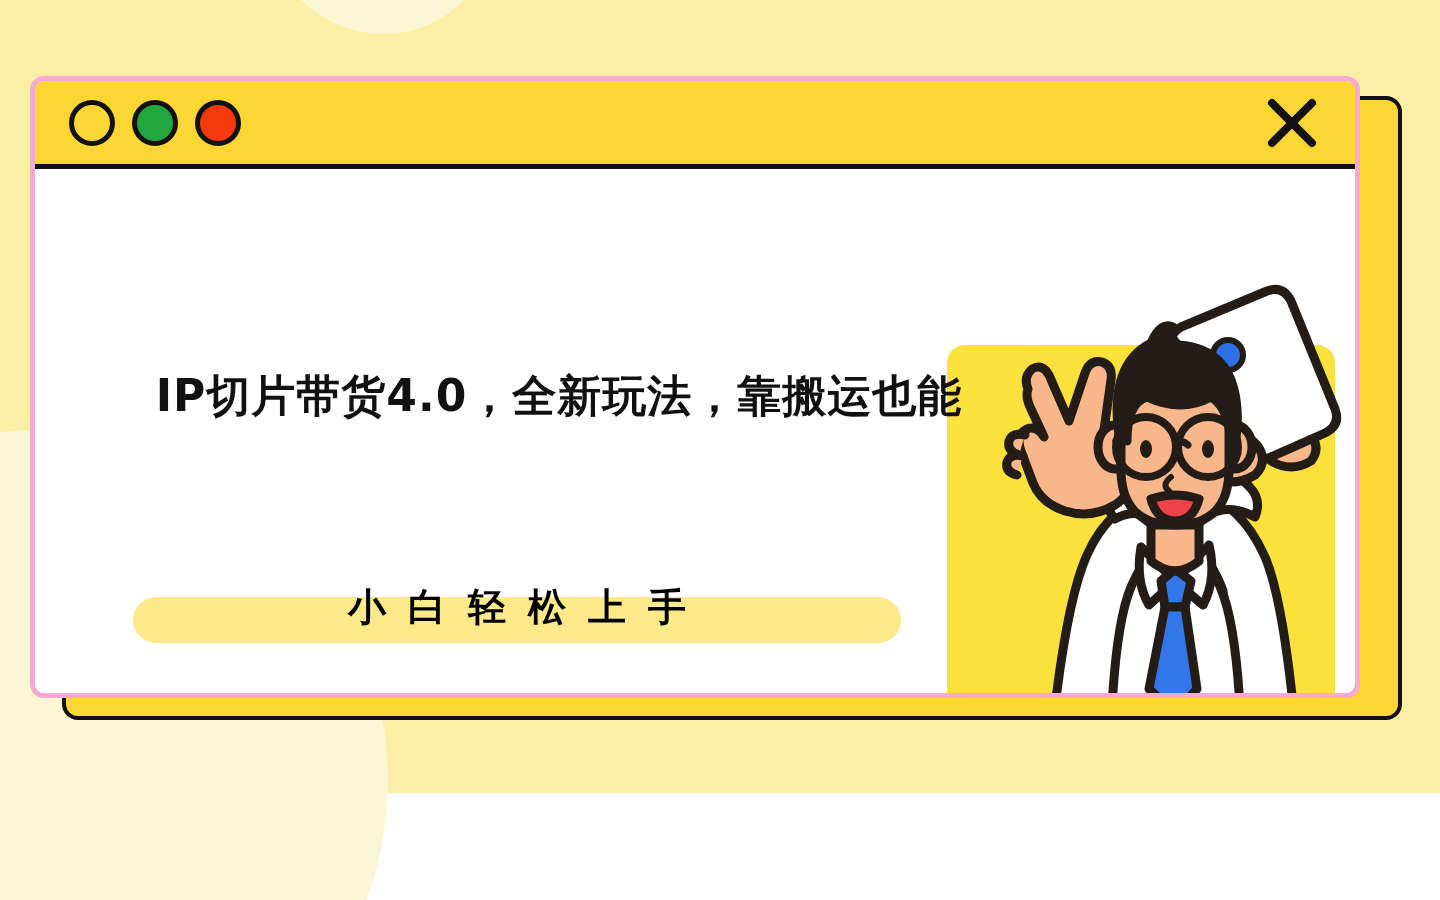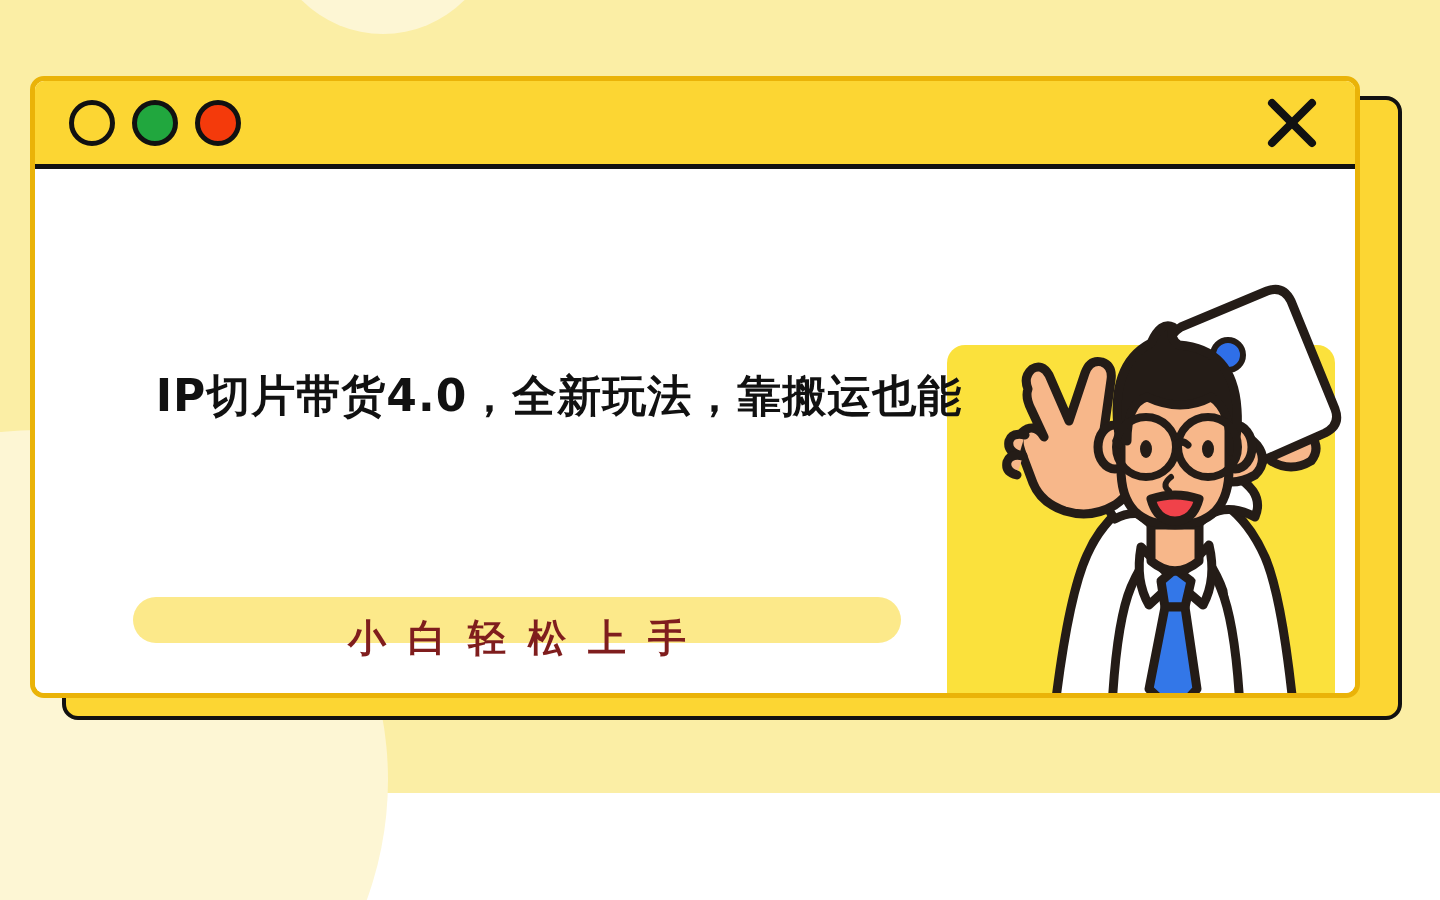"IP切片带货4.0，全新玩法，靠搬运也能" .window { border: 5px solid #eab308 -> 5px solid #f9a8d4 }
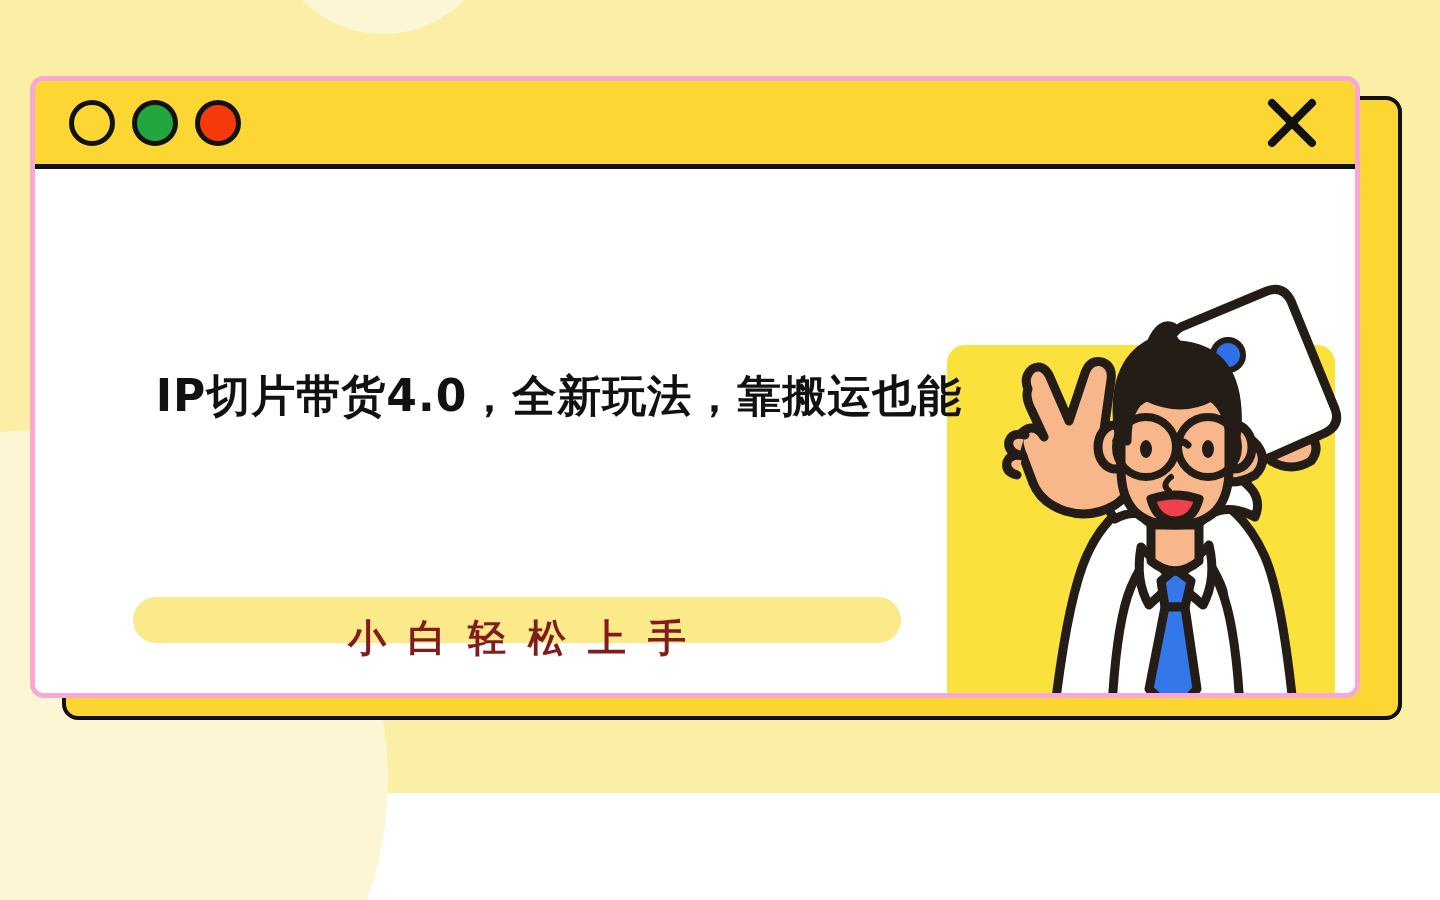"小白轻松上手" .subtitle-text { color: #7f1d1d -> #000000; top: 438px -> 407px }
